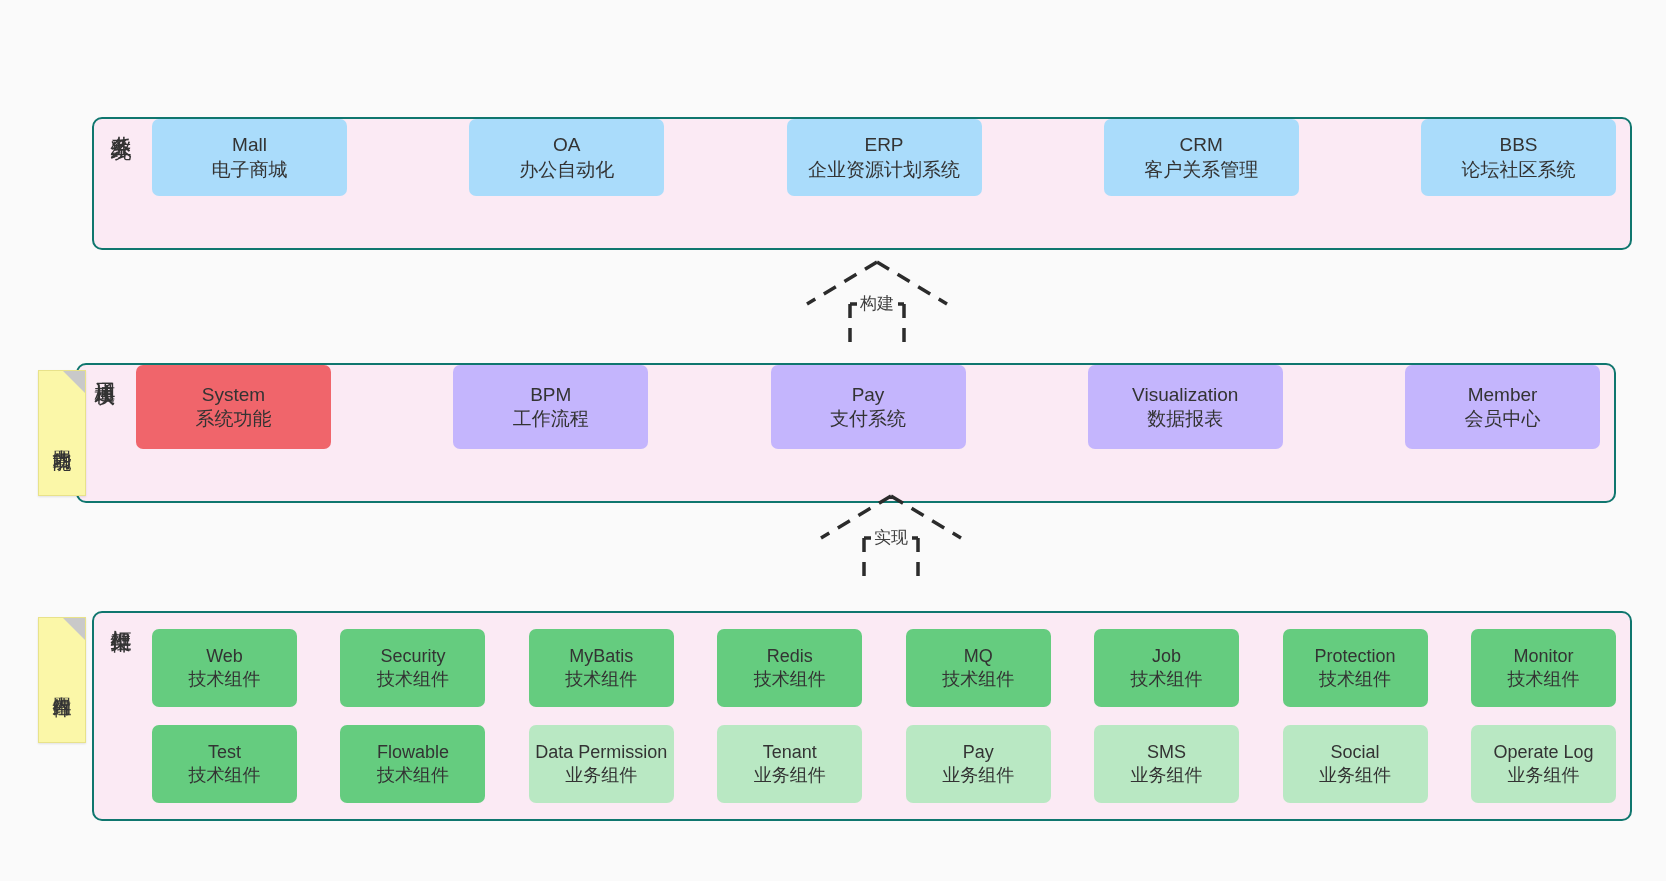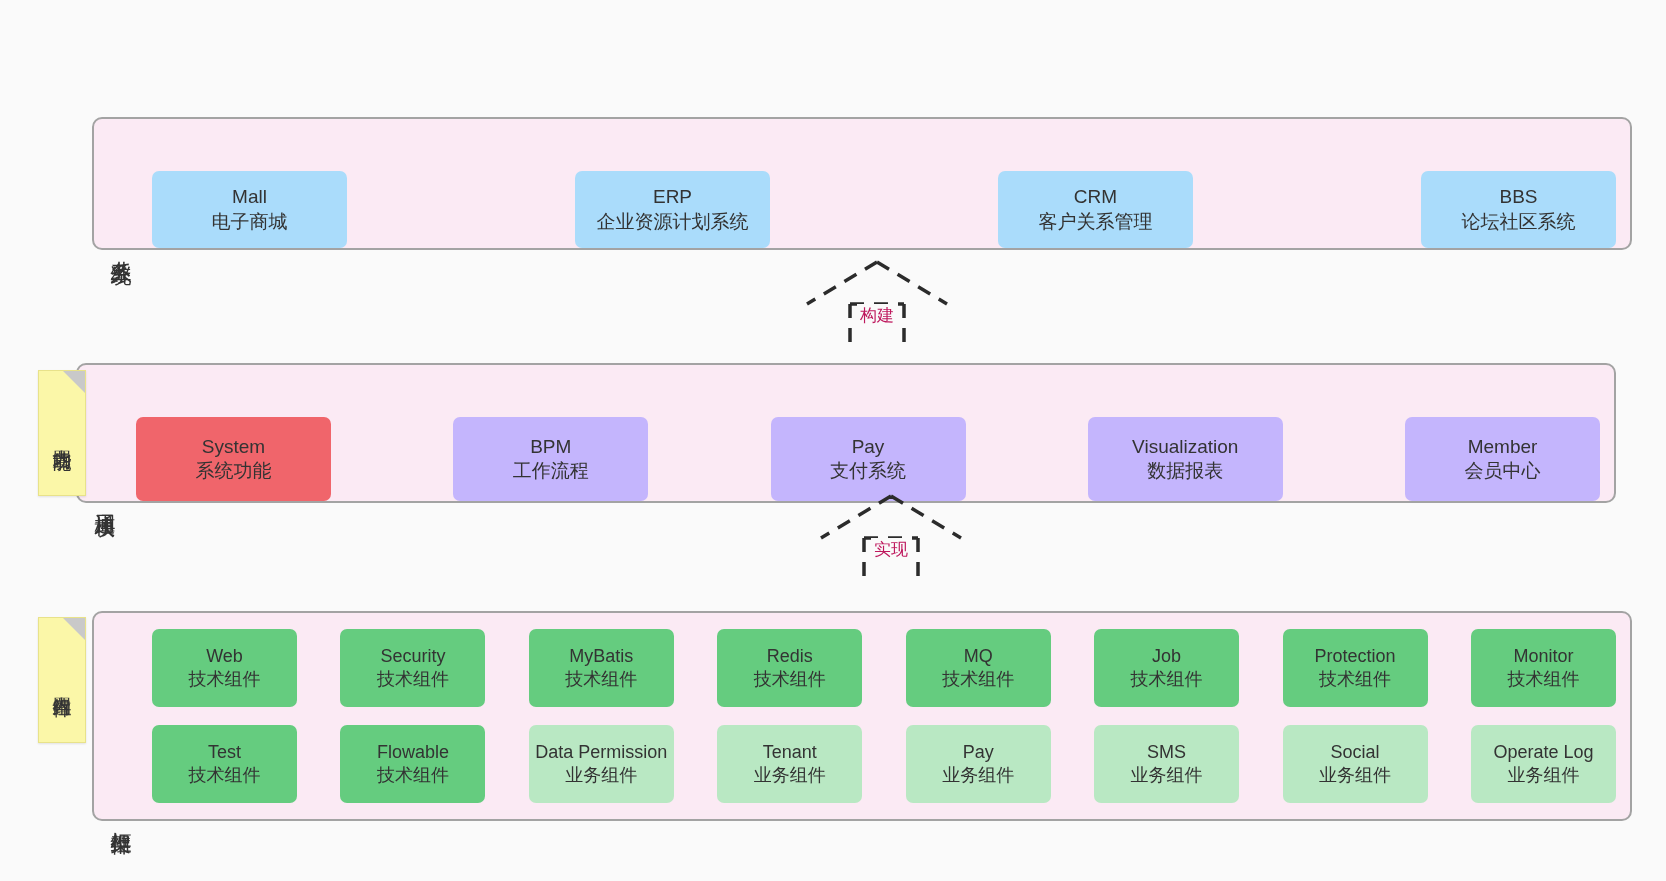"Mall" .layer { align-items: flex-end -> flex-start; border: 2px solid #a3a3a3 -> 2px solid #0f766e }
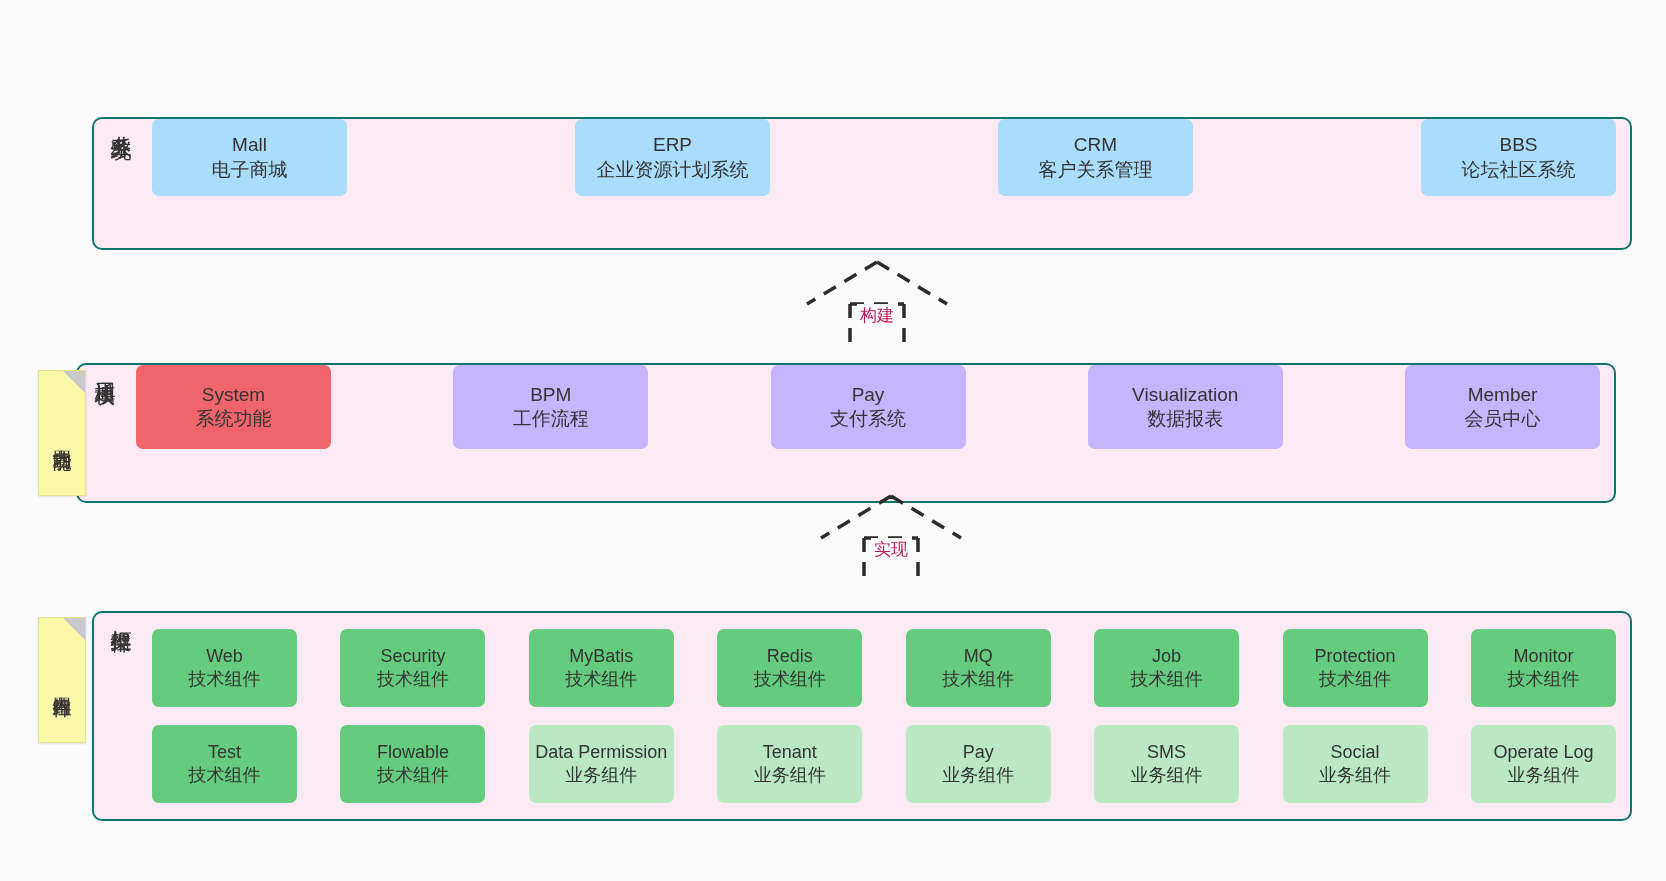"OA" div.node { html: none -> <div> <span>OA</span> <span>办公自动化</span> </div> }
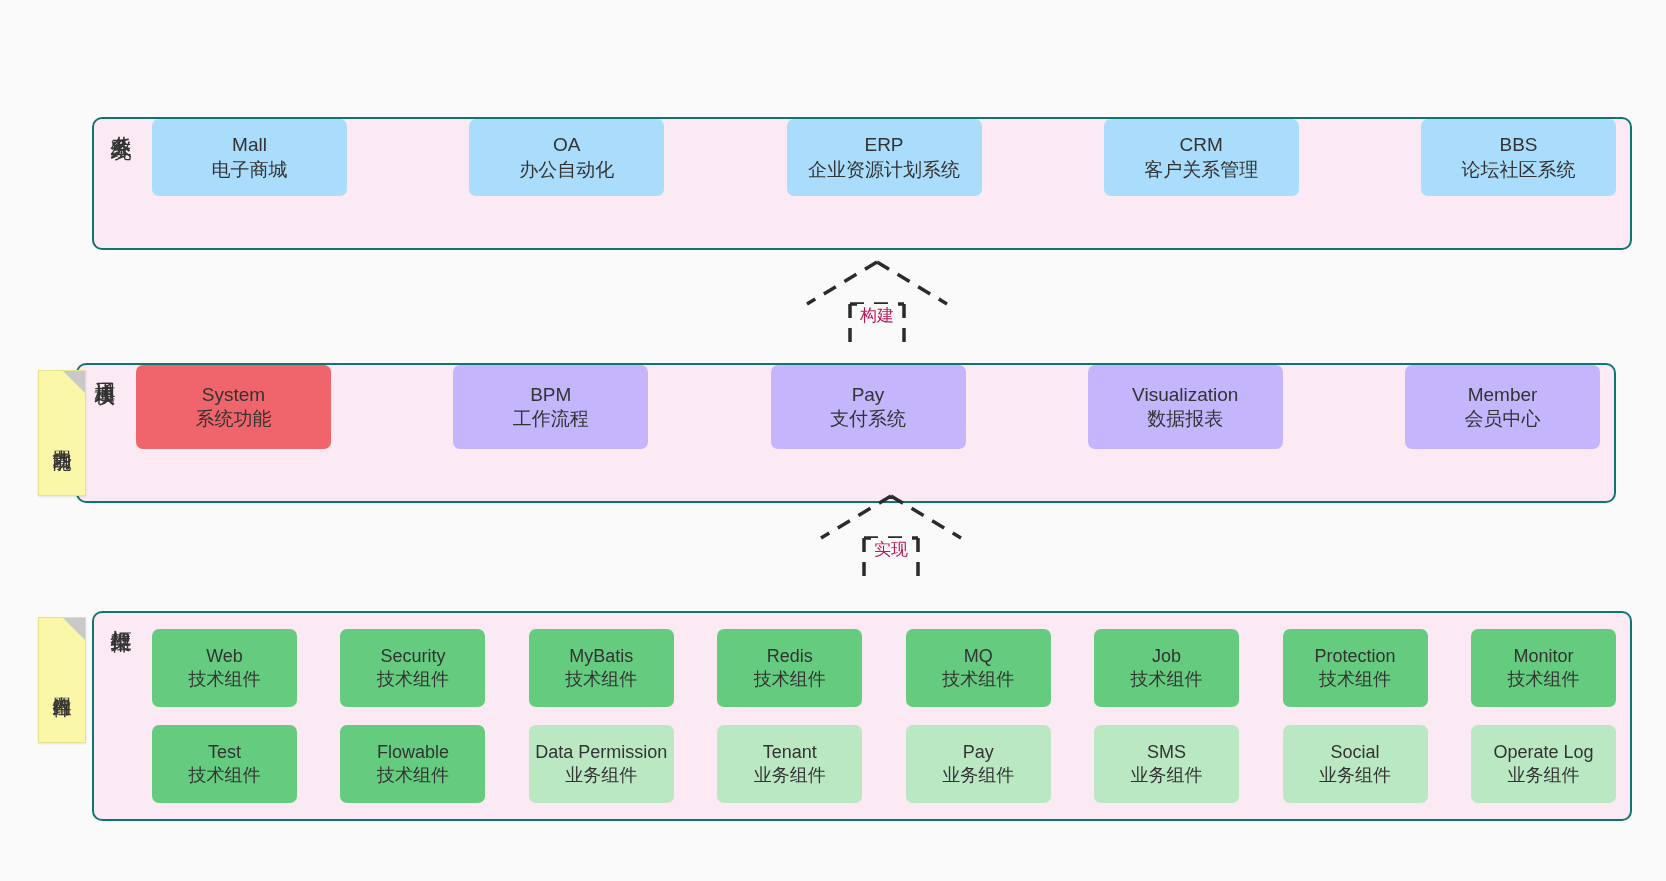"构建" .connector .conn-label { color: #be185d -> #404040; top: 46px -> 34px }
